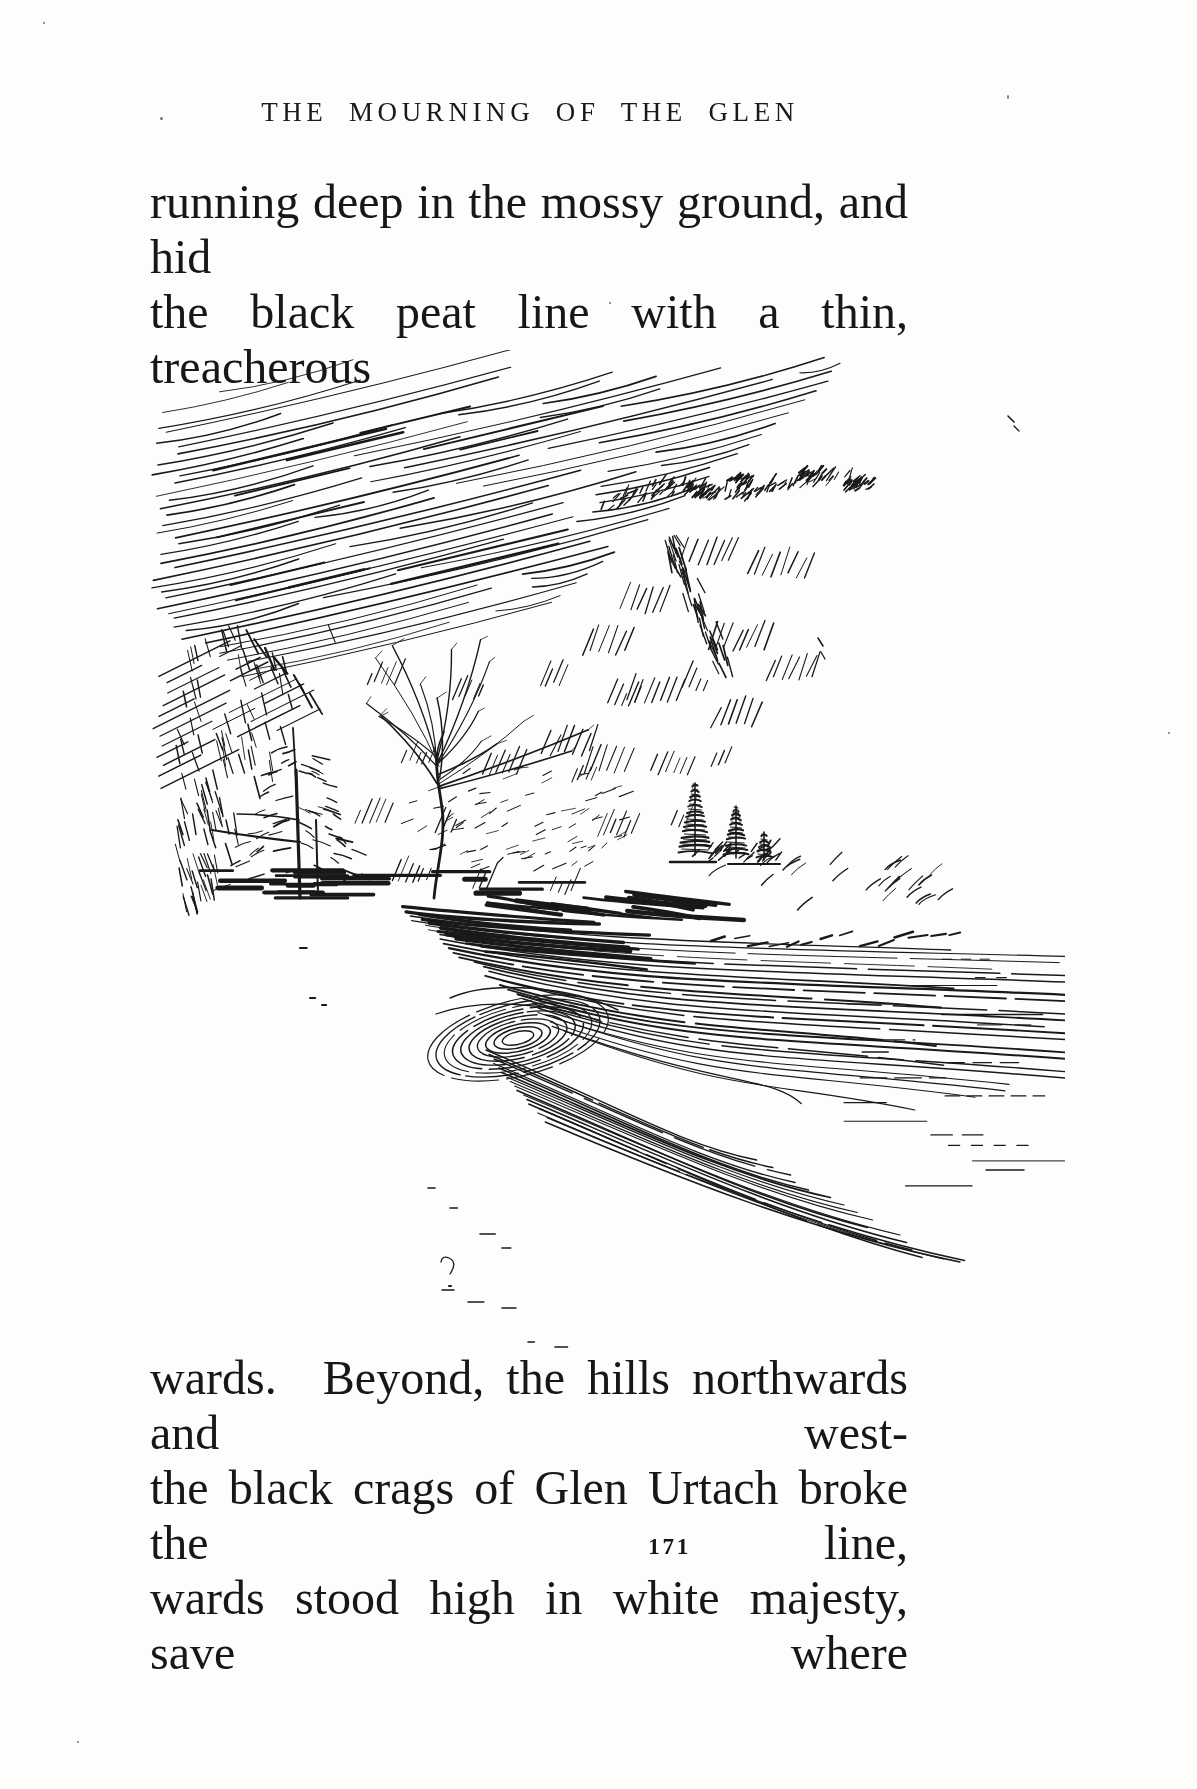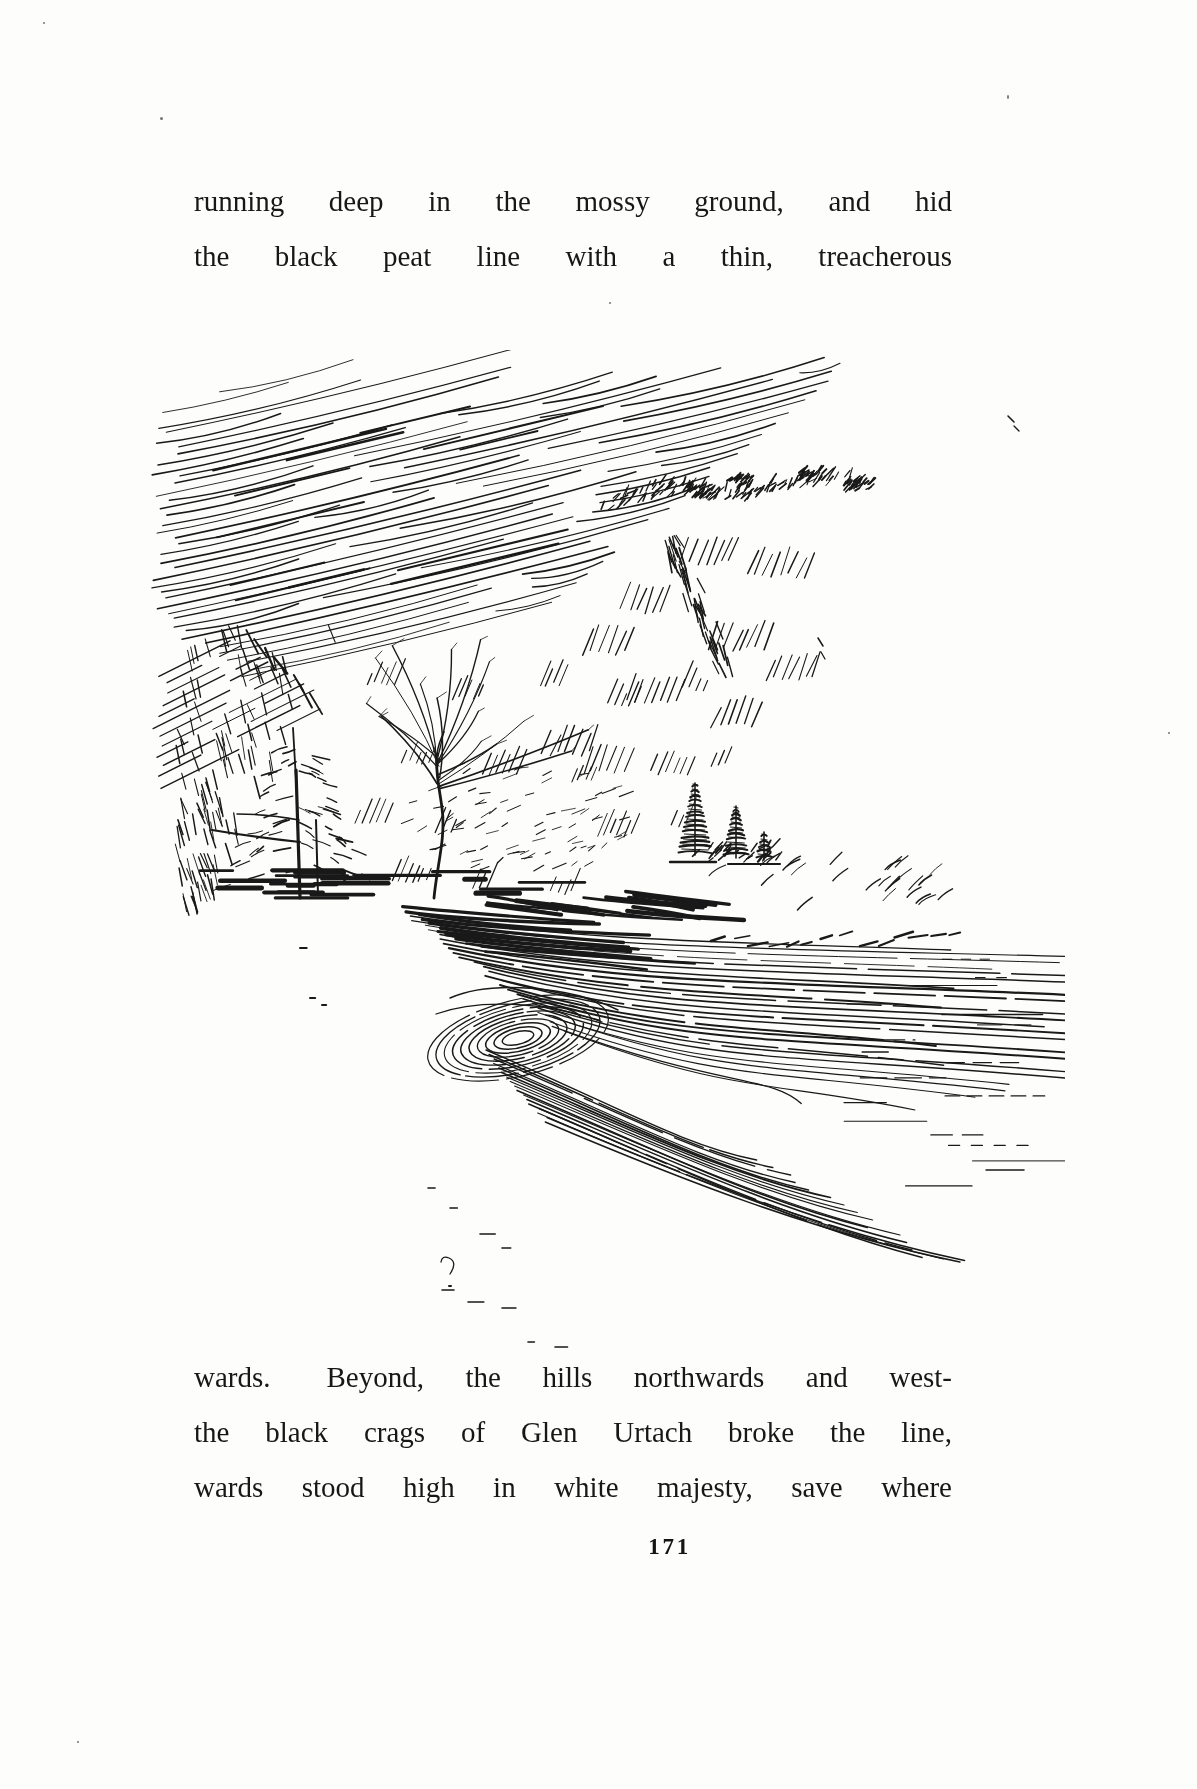"THE MOURNING OF THE GLEN" header.running-head { html: none -> <header>THE MOURNING OF THE GLEN</header> }
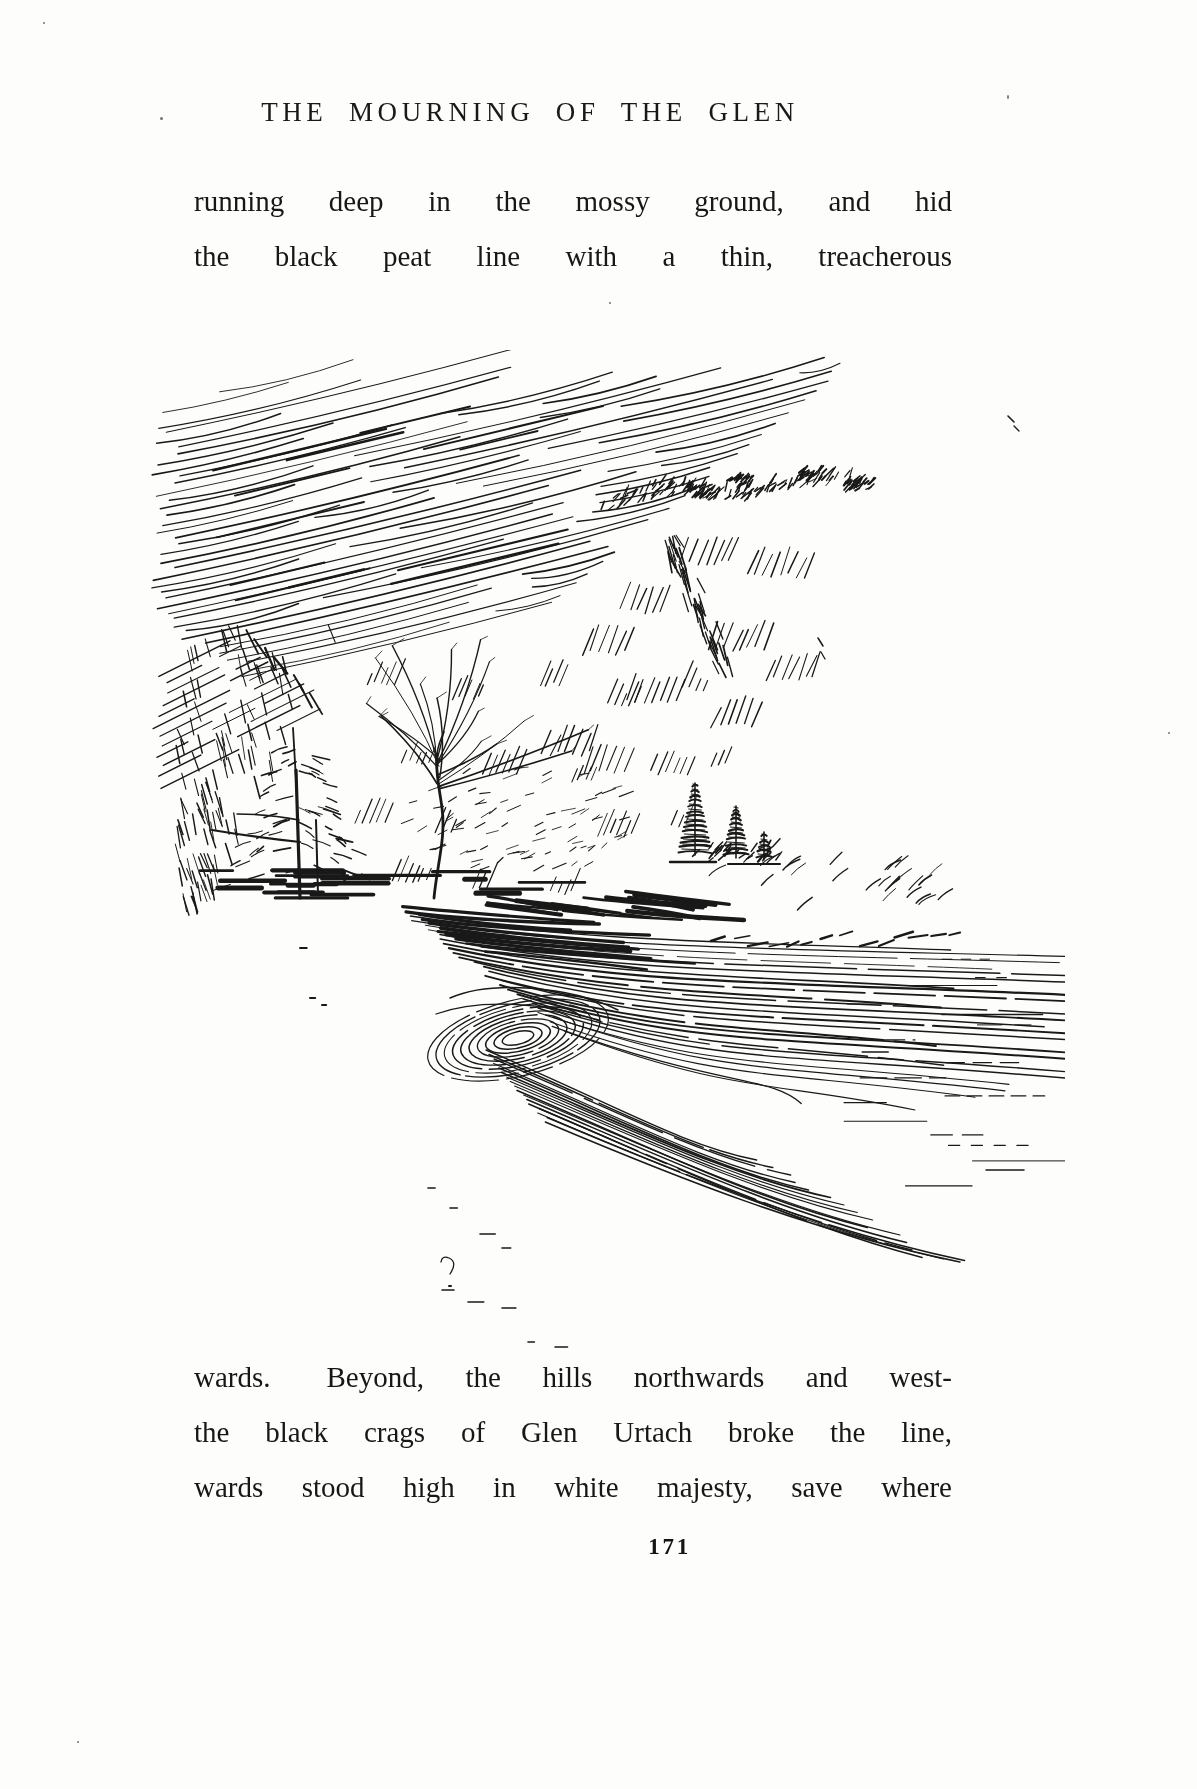"running deep in the mossy" .para { font-size: 29px -> 48px; margin-left: 44px -> none }
